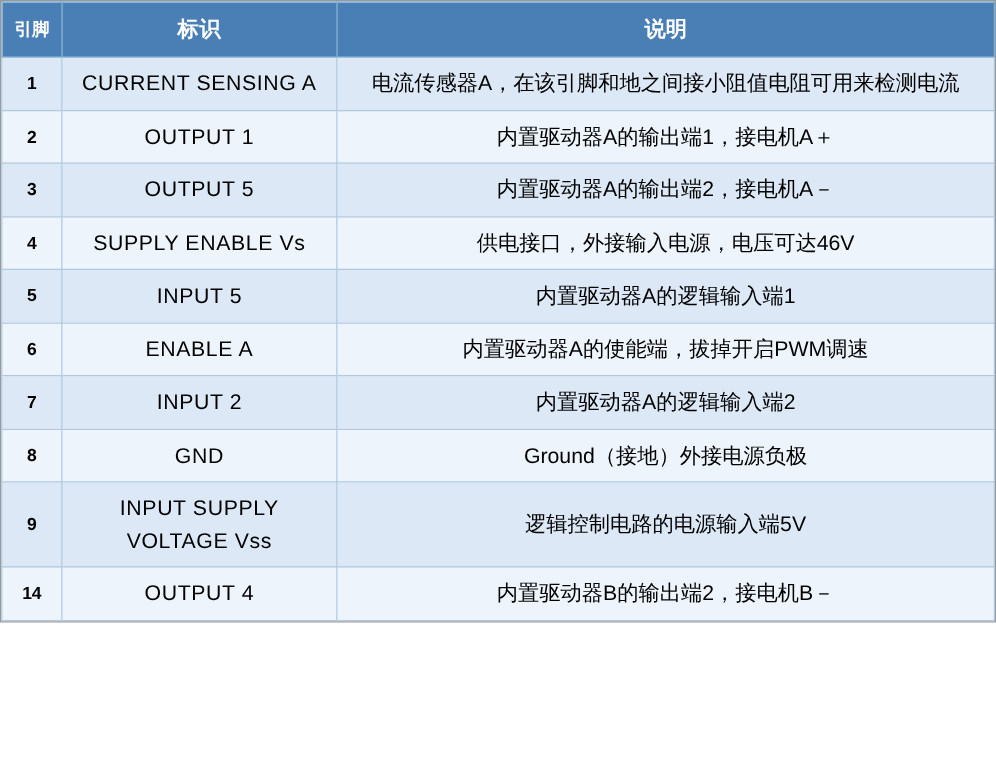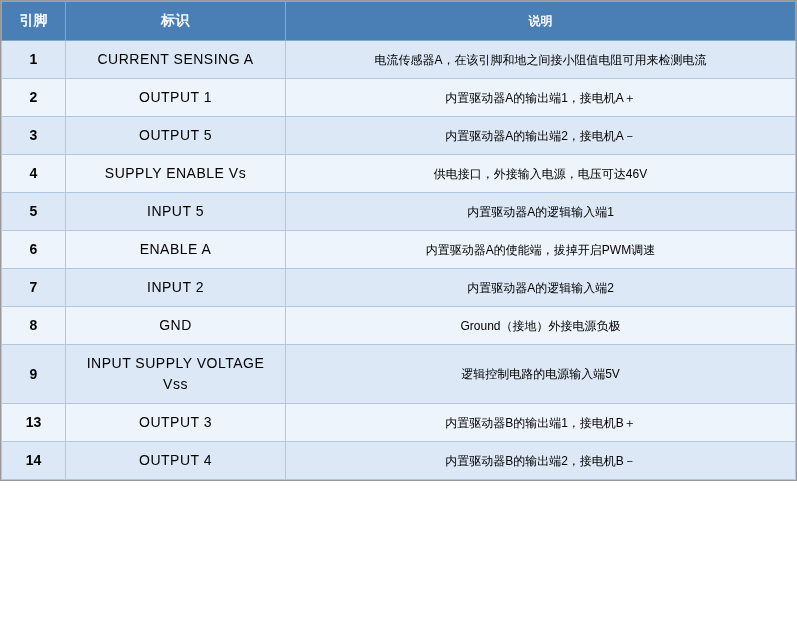"引脚" .col-pin { width: 64px -> 48px }
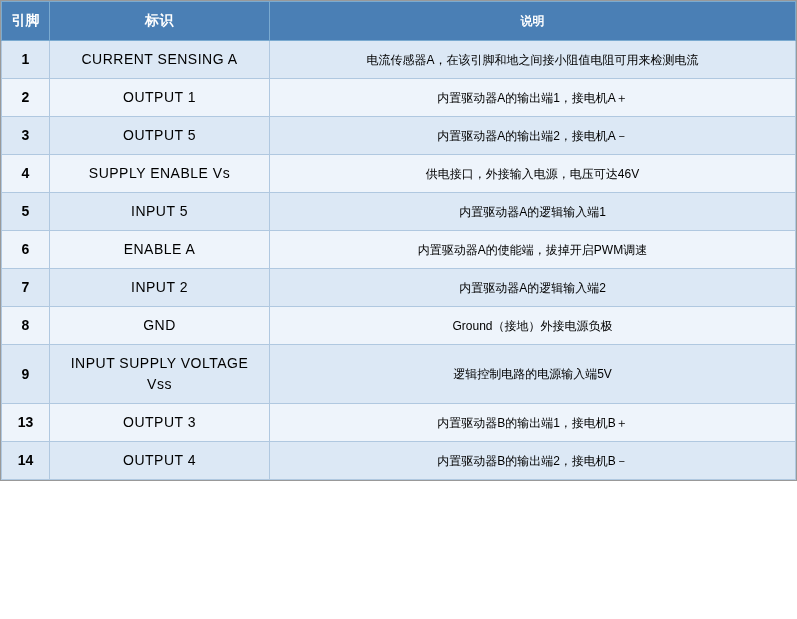"标识" .col-label { font-size: 14px -> 17px }
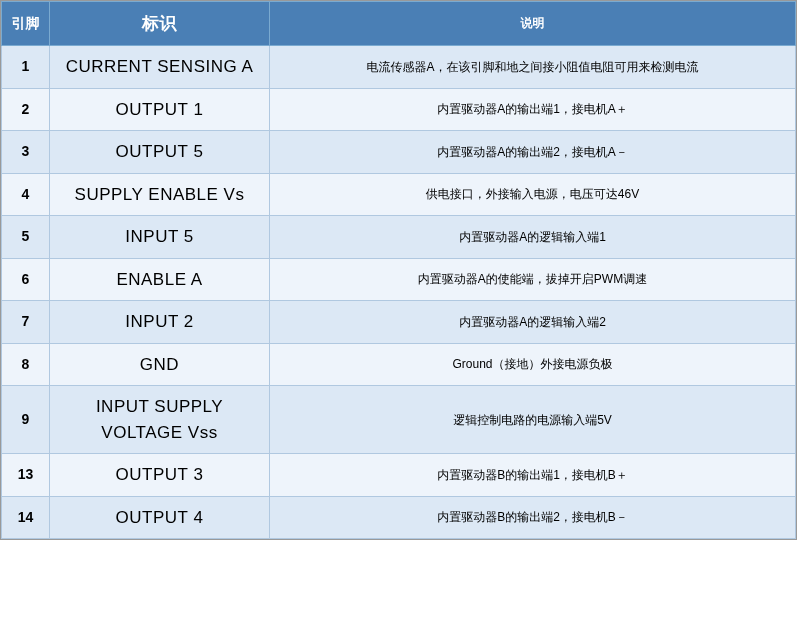"说明" .col-desc { font-size: 12px -> 17px }
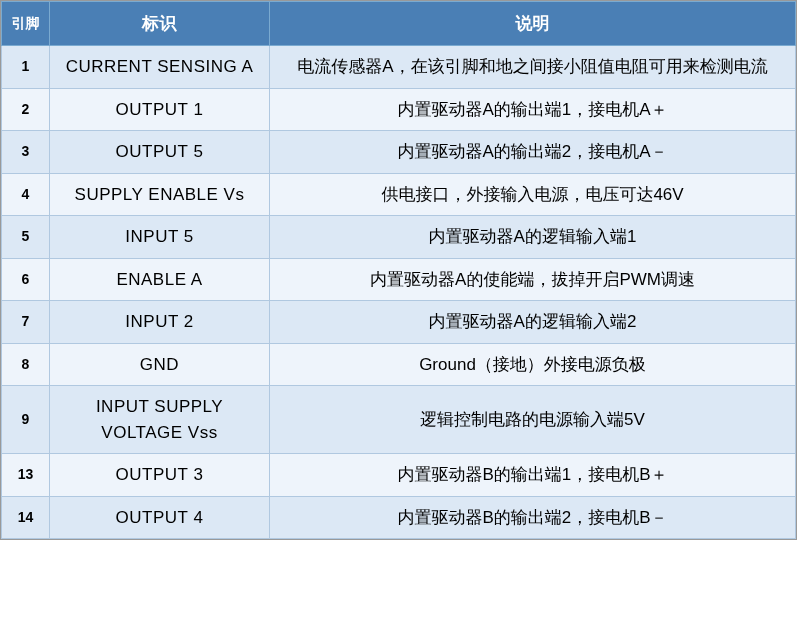"13" tr { html: <tr> <td>13</td> <td>OUTPUT 3</td> <td>内置驱动器B的输出端1，接电机B＋</td> </tr> -> none }
